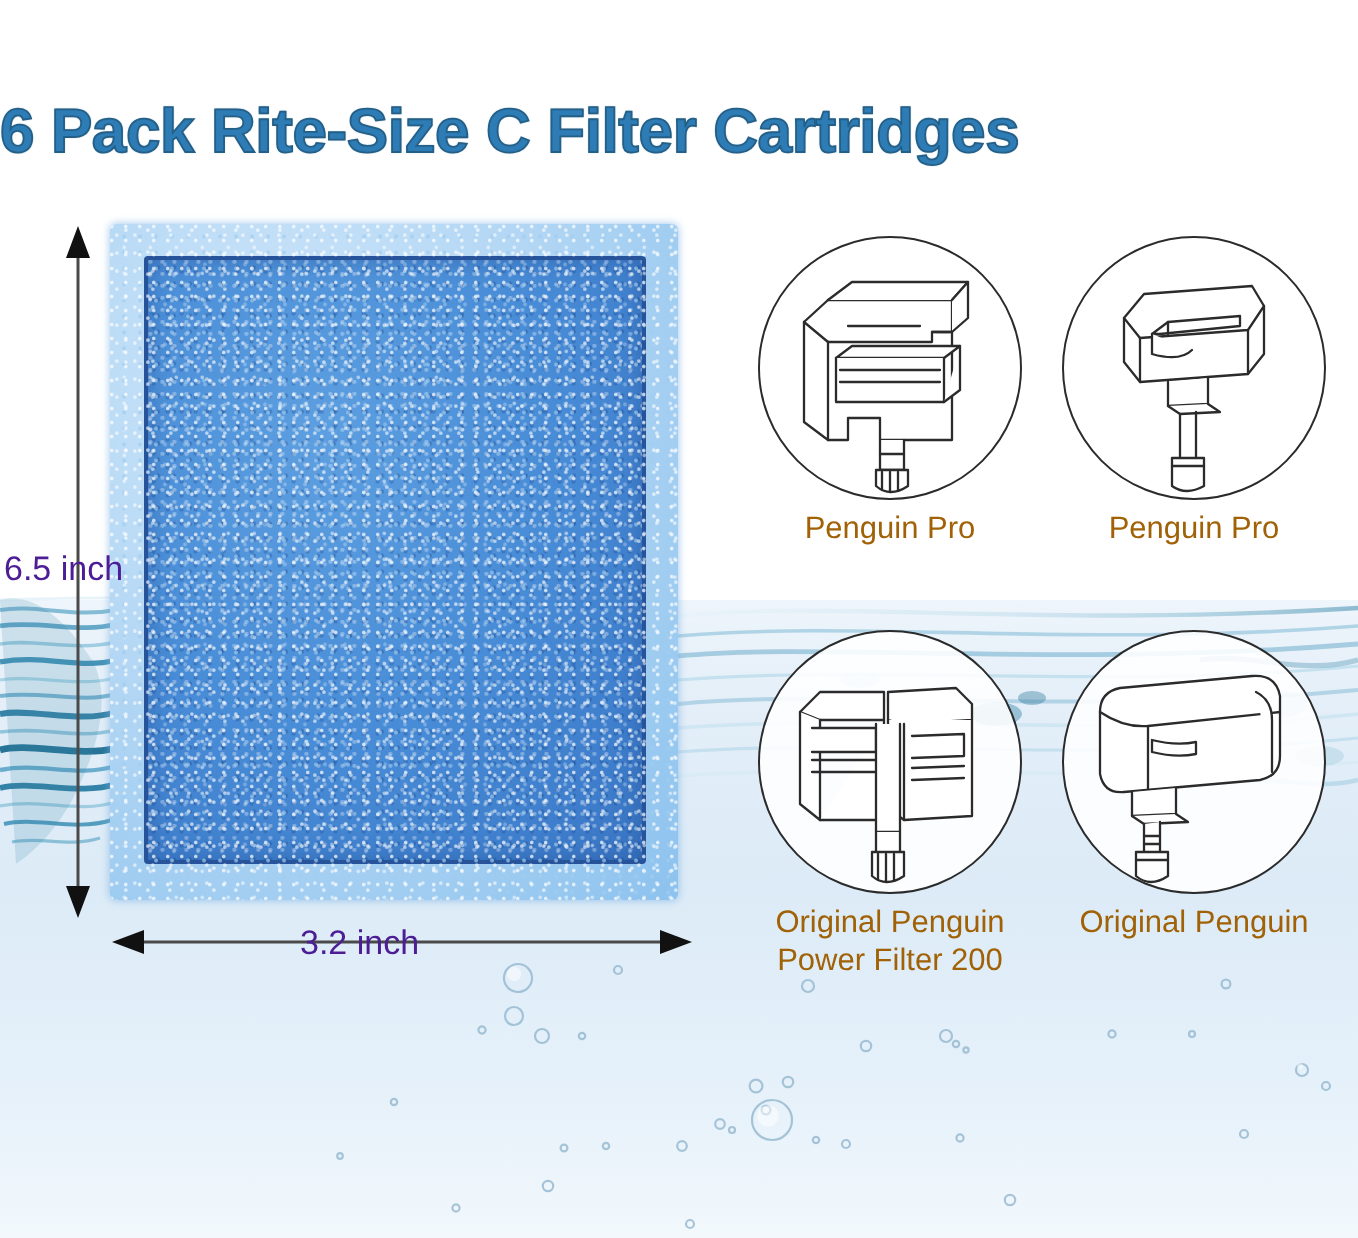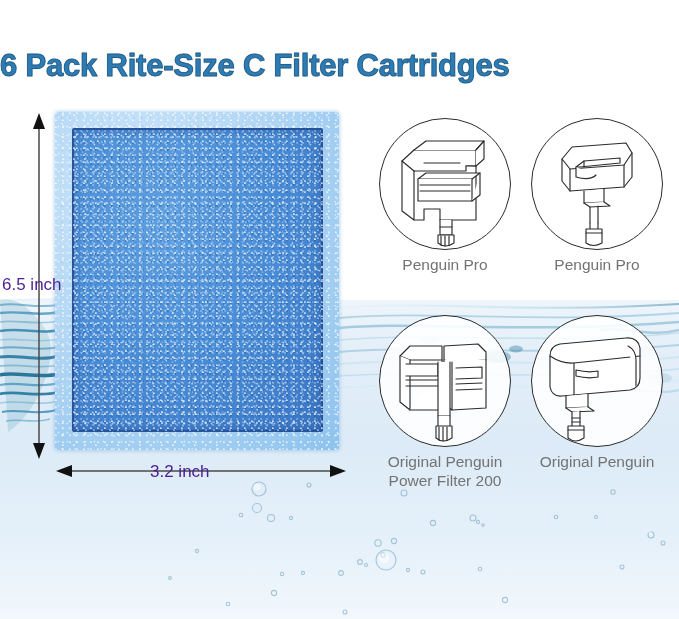"Penguin Pro" .circle-caption { color: #737373 -> #a16207 }
